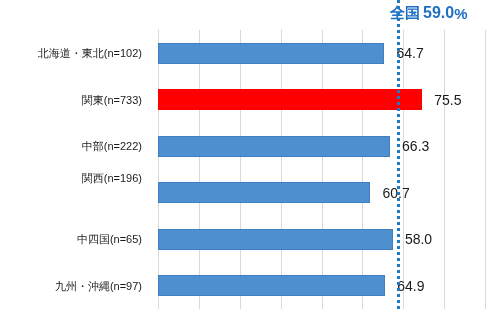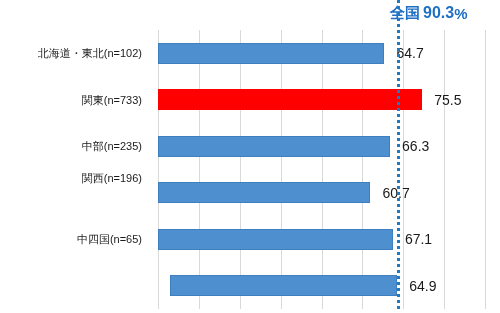"90.3" span.nat-value { text: 90.3 -> 59.0 }
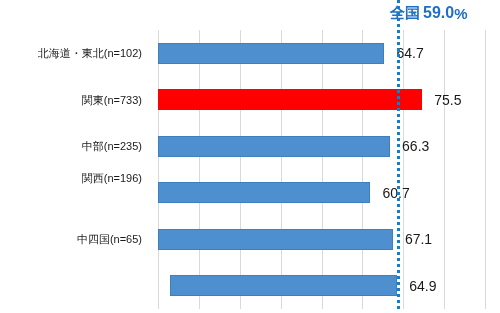"中部(n=235)" div.cat-label { text: 235 -> 222 }
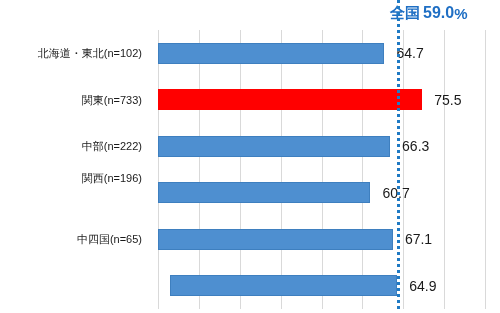"67.1" div.bar-value { text: 67.1 -> 58.0 }
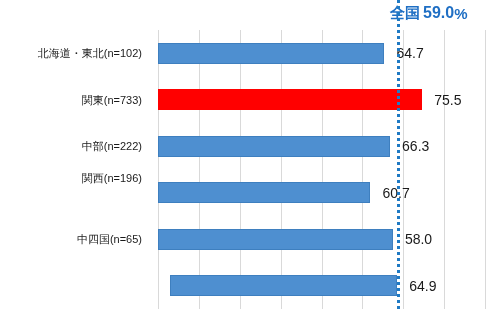"九州・沖縄(n=97)" div.cat-label { html: none -> <div>九州・沖縄(n=97)</div> }
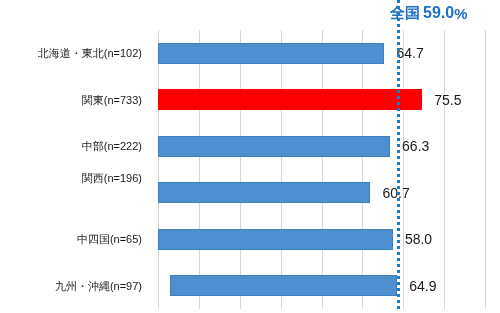"64.9" div.bar-row { margin-left: 12px -> none }
